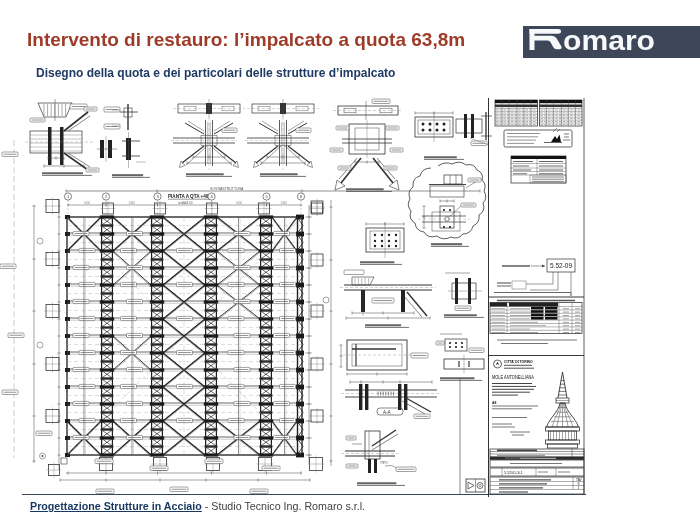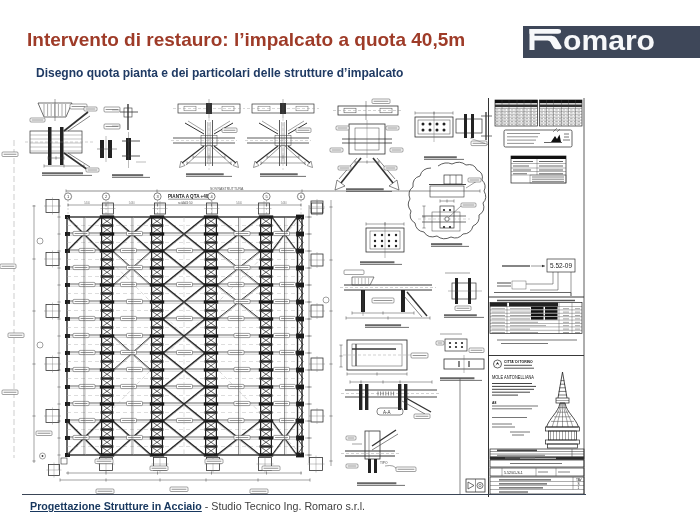"Intervento di restauro: l’impalcato a" div { text: 40,5m -> 63,8m }
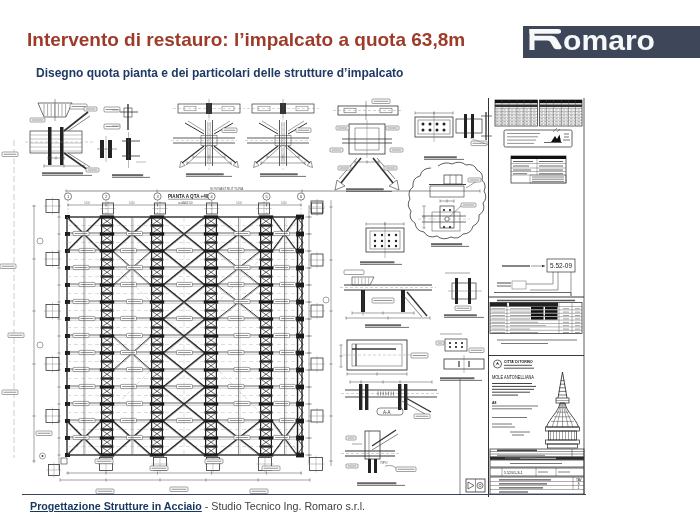"Disegno quota pianta e dei" div { text: quota pianta -> della quota }
